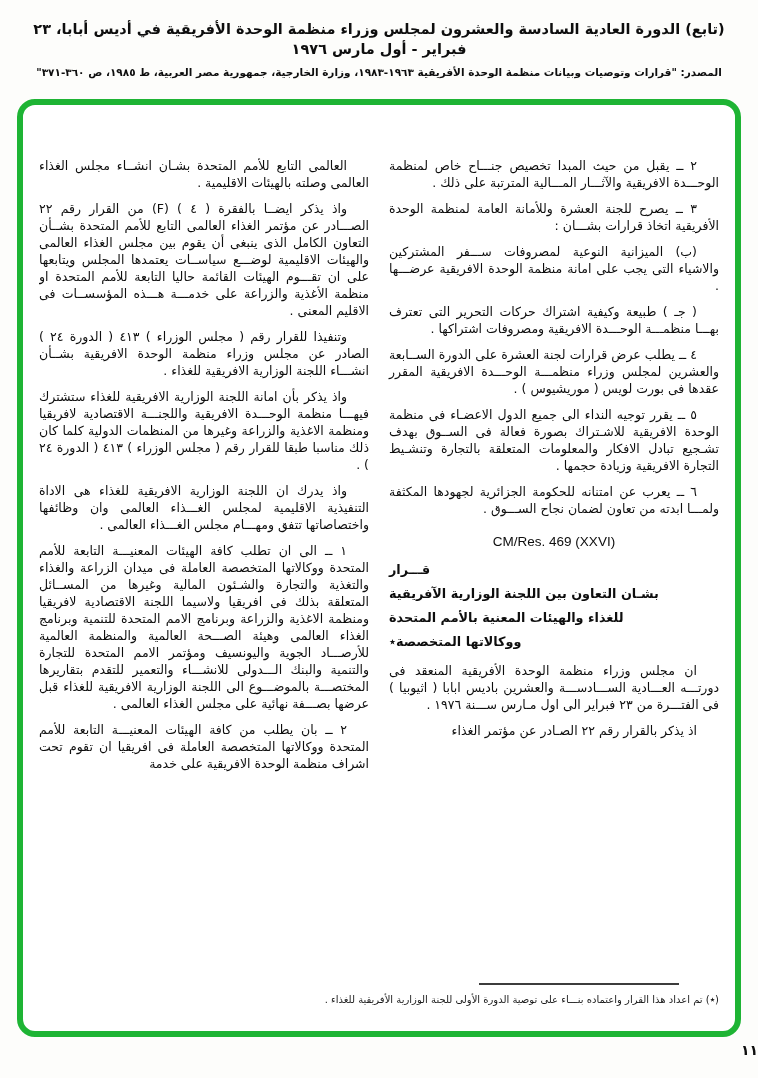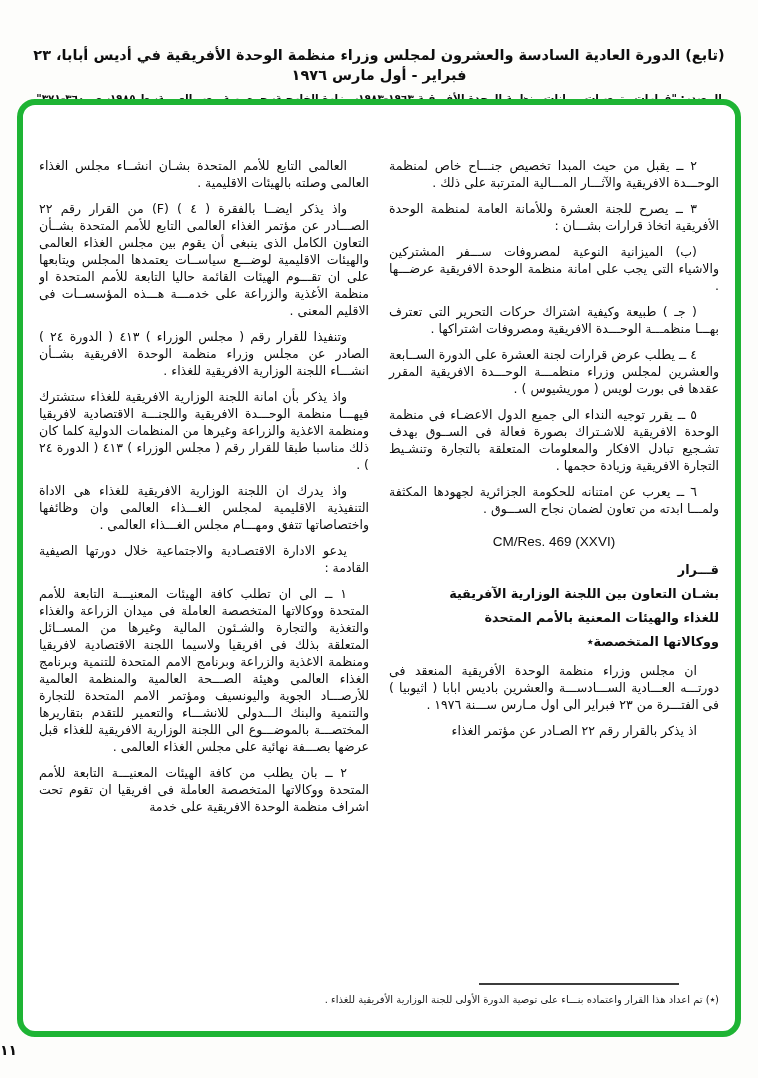"(تابع) الدورة العادية السادسة والعشرون" .header { top: 45px -> 19px }
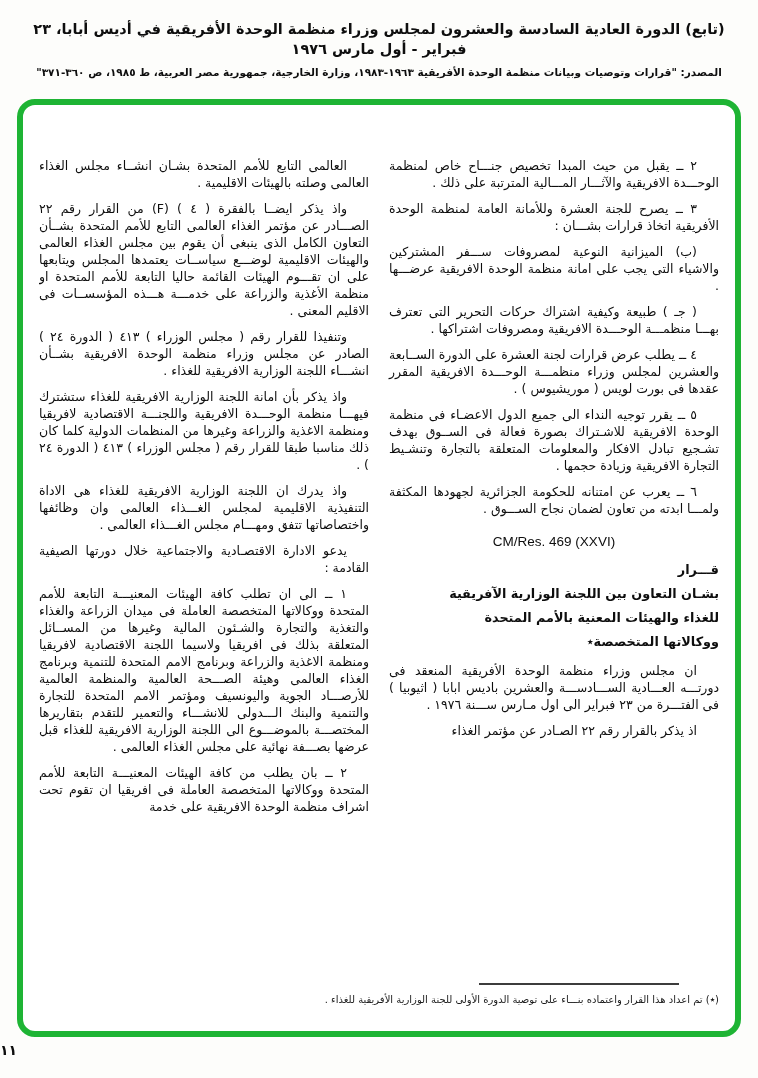"يدعو الادارة الاقتصـادية والاجتماعية" p { html: <p>يدعو الادارة الاقتصـادية والاجتماعية خلال دورتها الصيفية القادمة :</p> -> none }
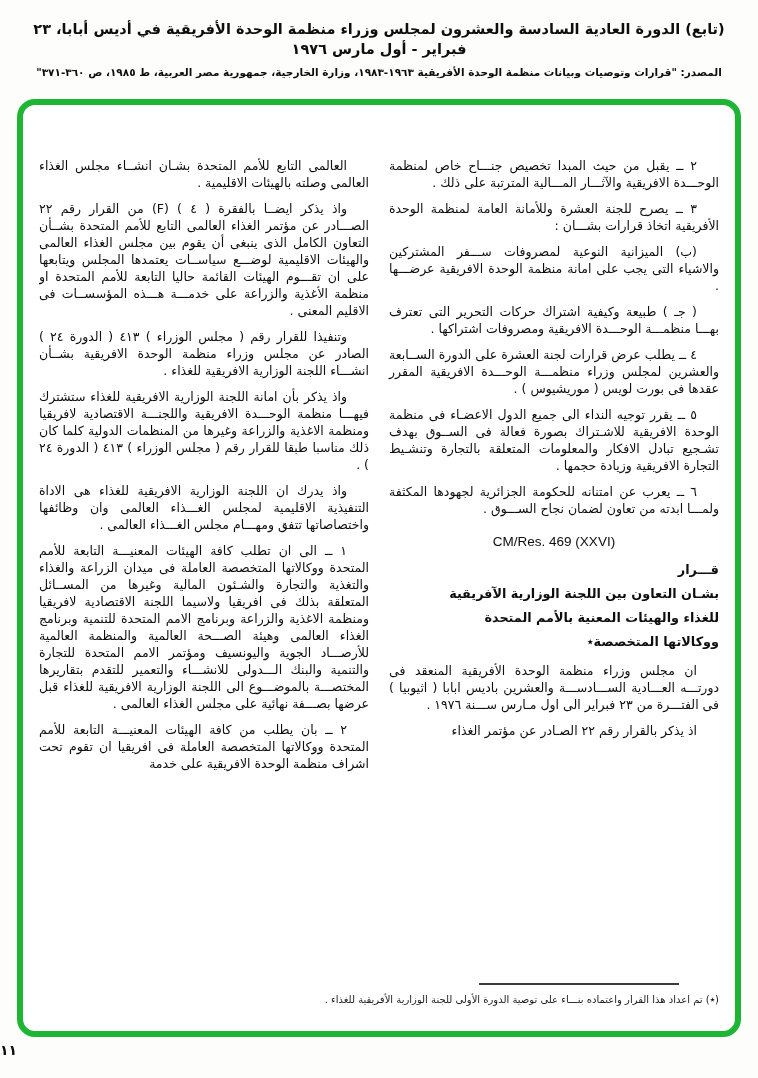"قـــرار" .res-title .t { text-align: right -> left }
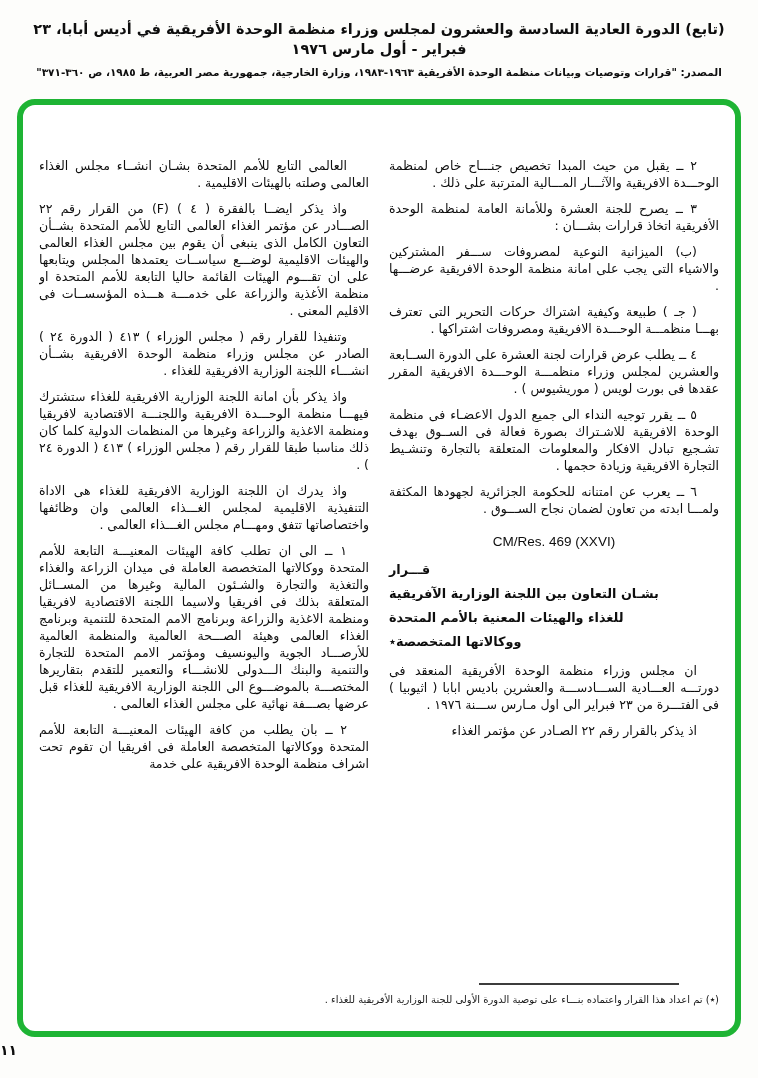"١١" .page-number { text-align: left -> right }
